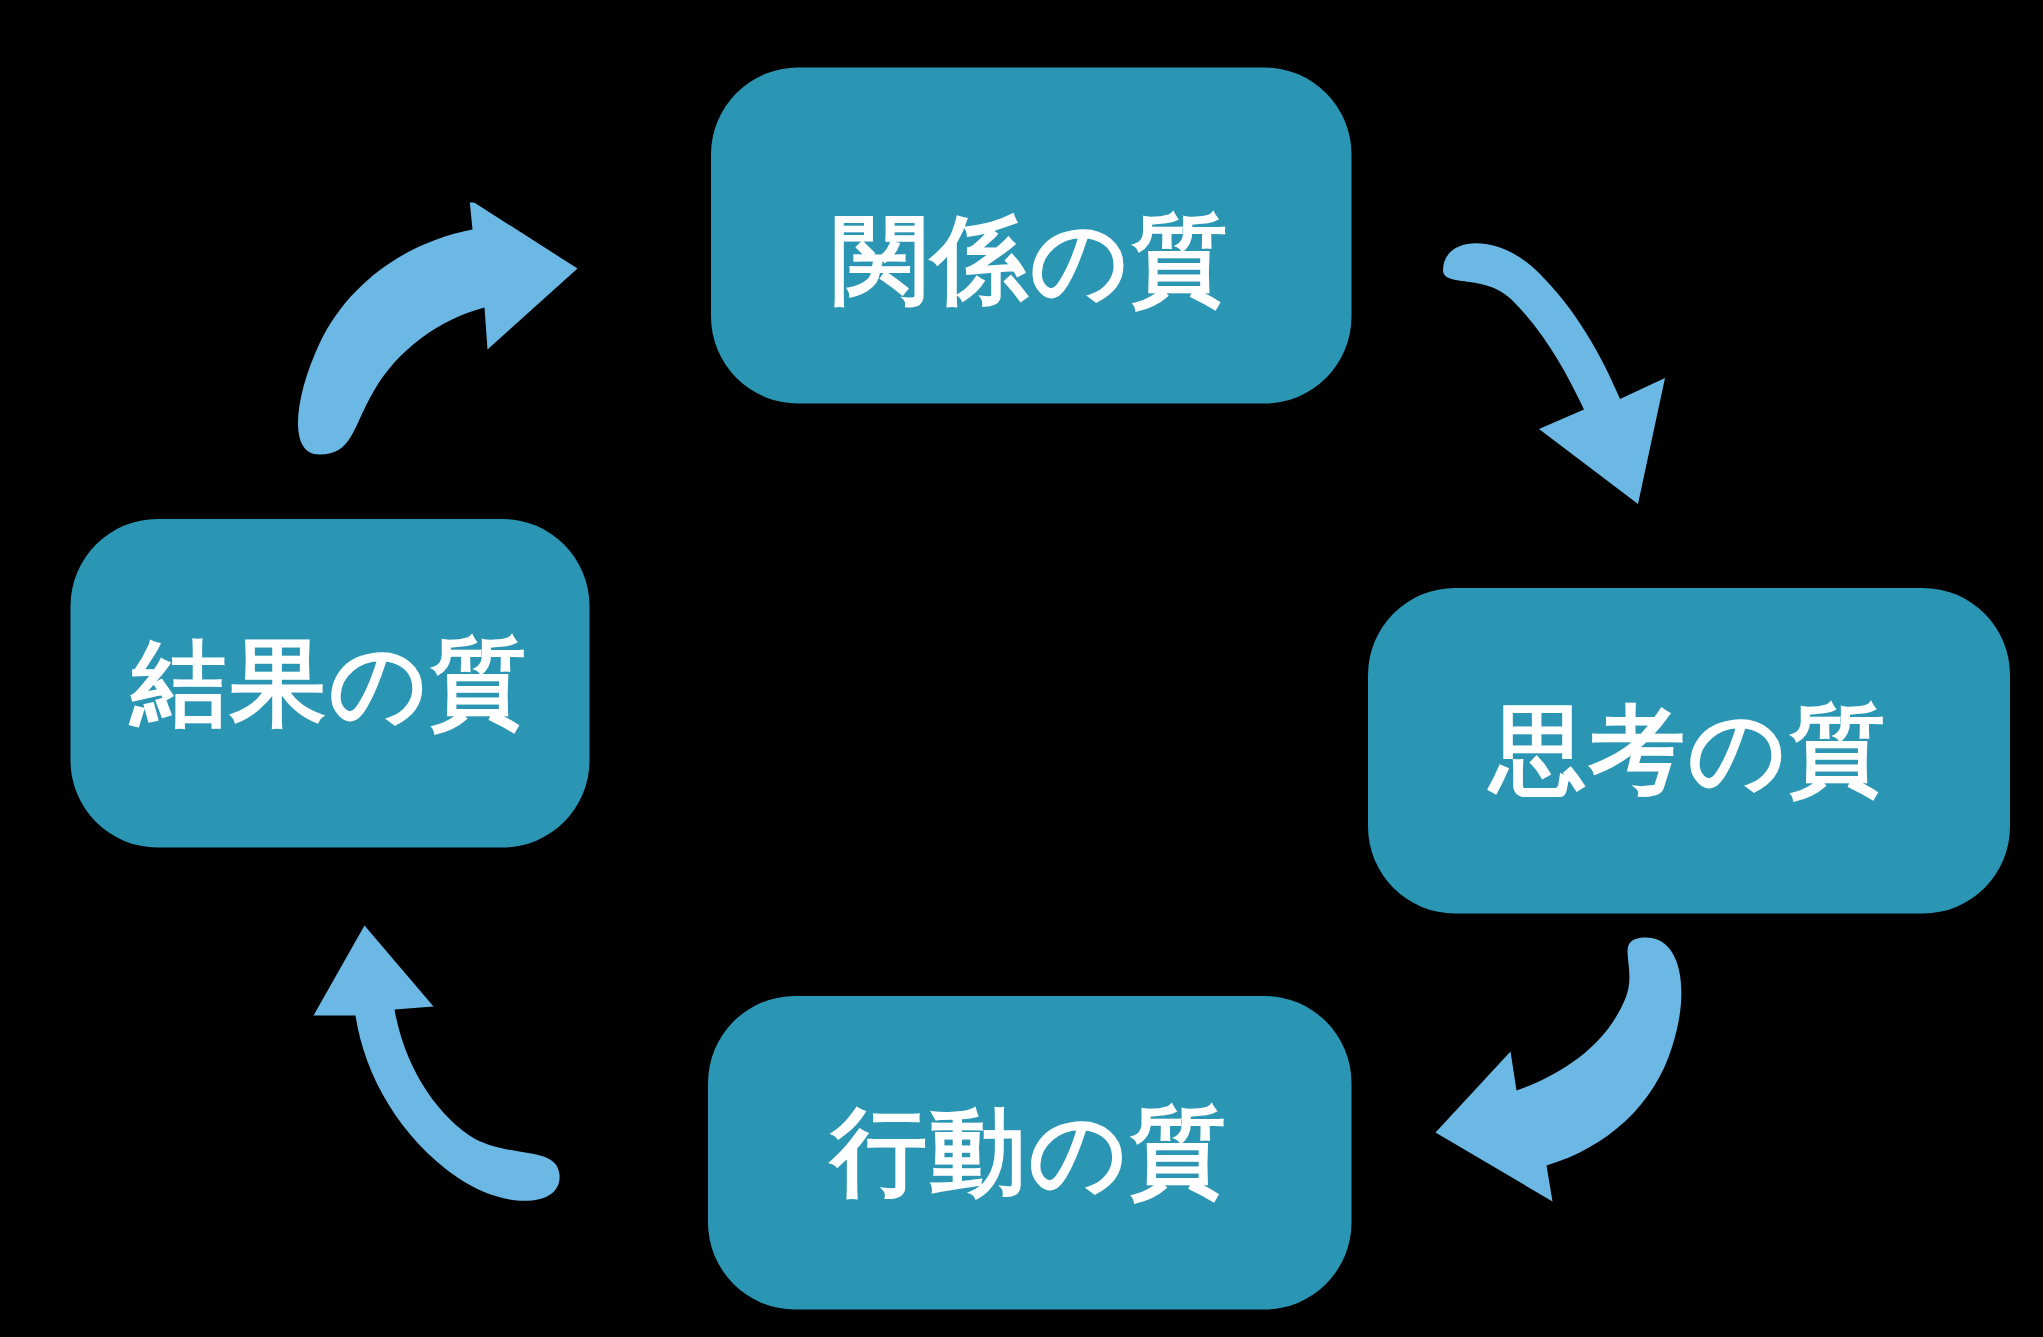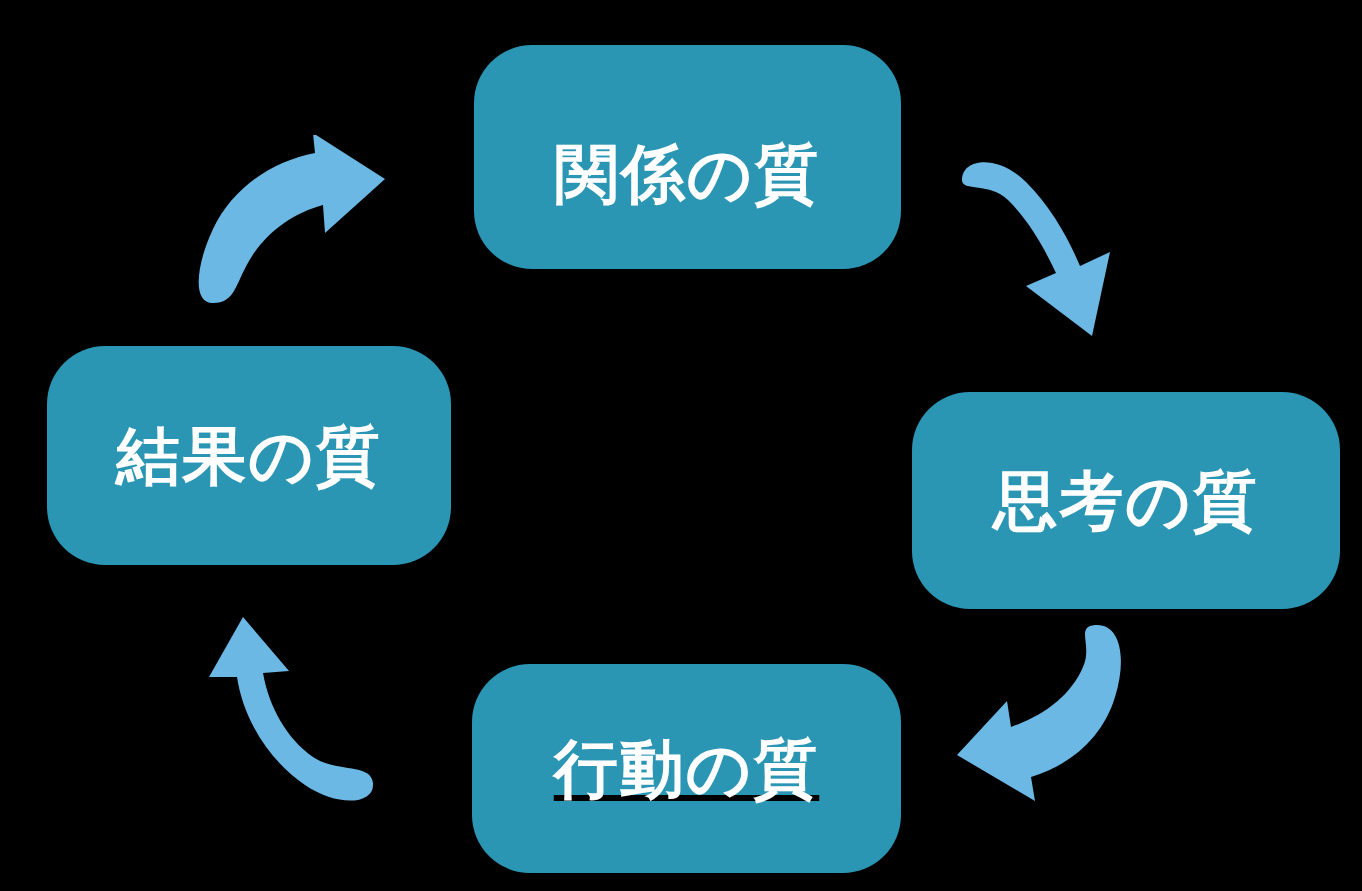"結果の質" #node-result { width: 404px -> 346px }
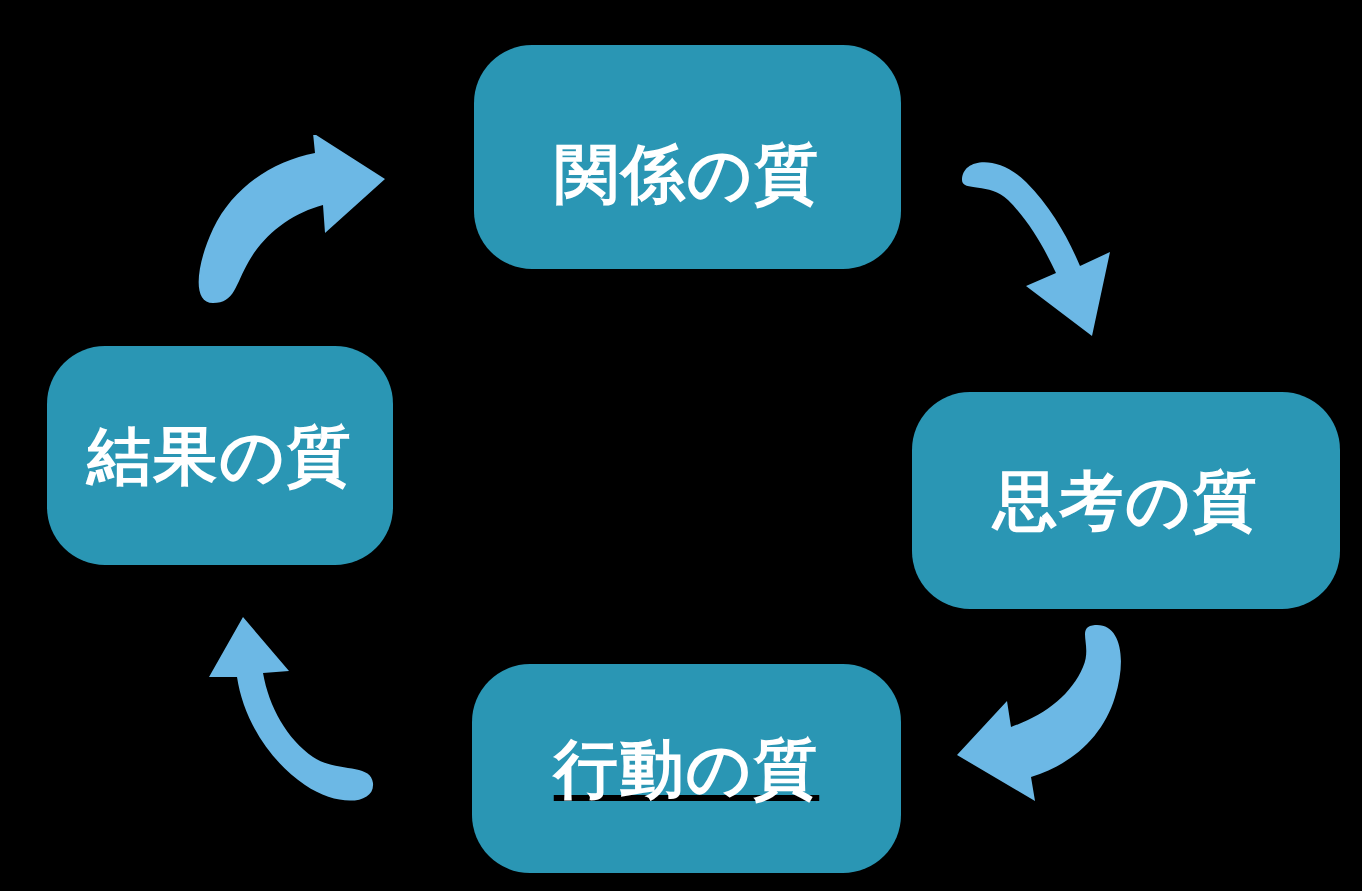"行動の質" div.node { text-decoration: underline -> none }
